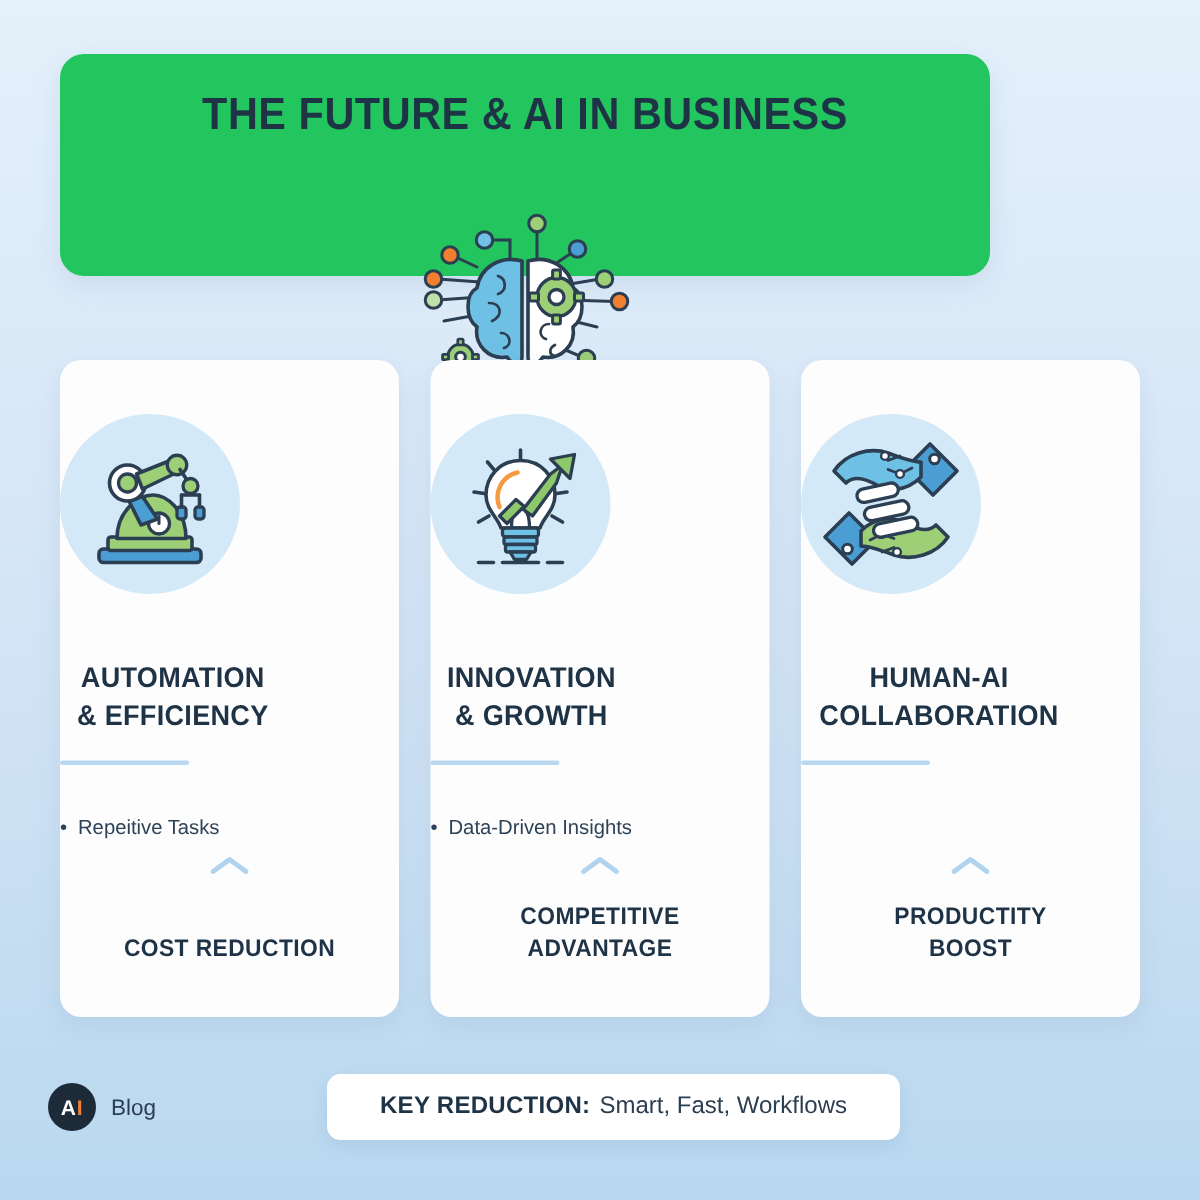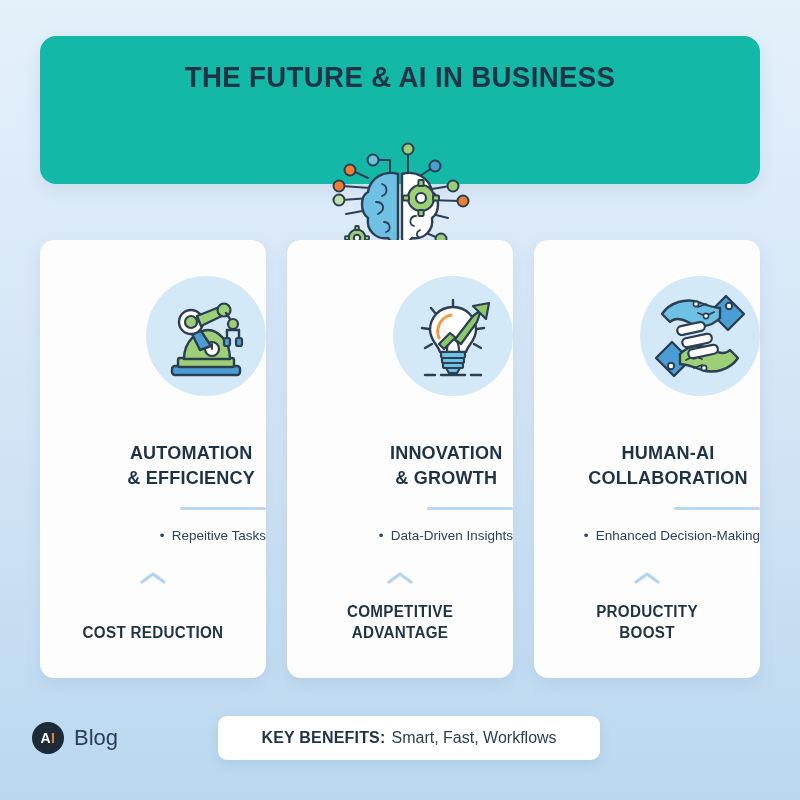"THE FUTURE & AI IN" .header-card { background: #14b8a6 -> #22c55e; width: 720px -> 620px }
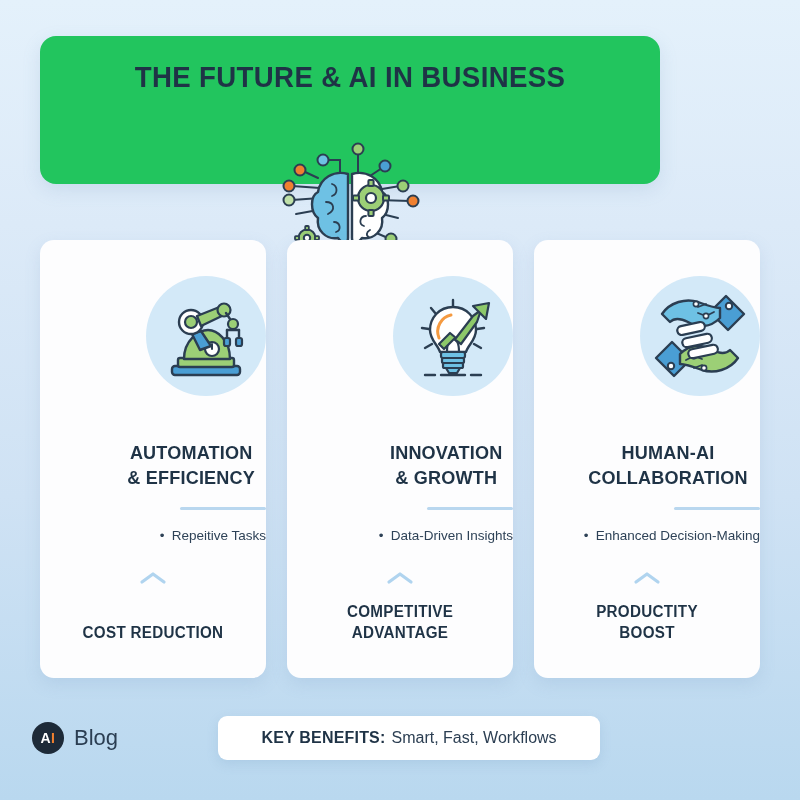"AUTOMATION" .card { align-items: flex-end -> flex-start }
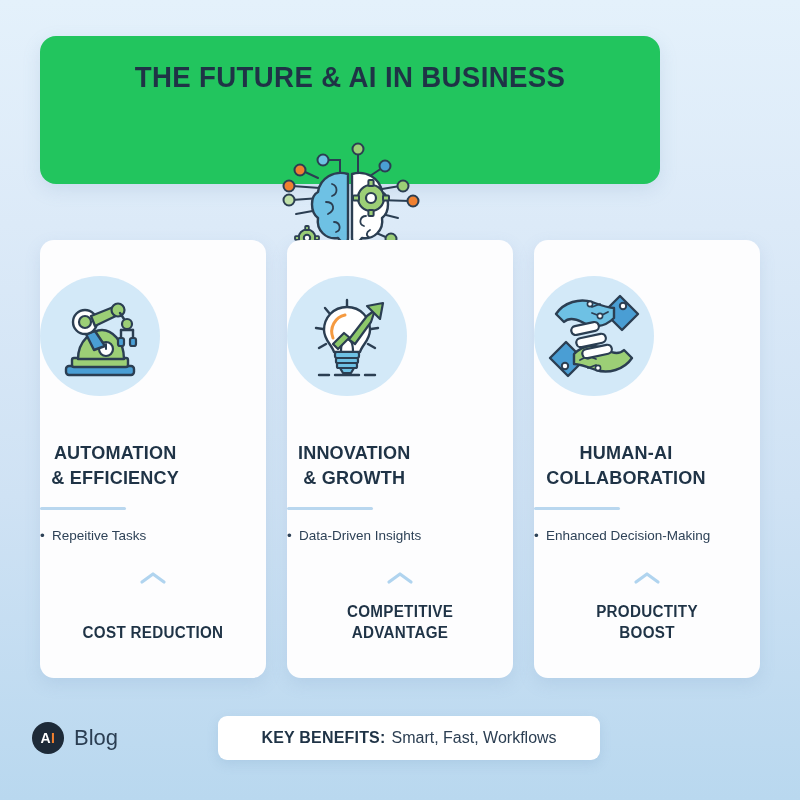"Repeitive Tasks" .bullets { margin-top: 16px -> 32px }
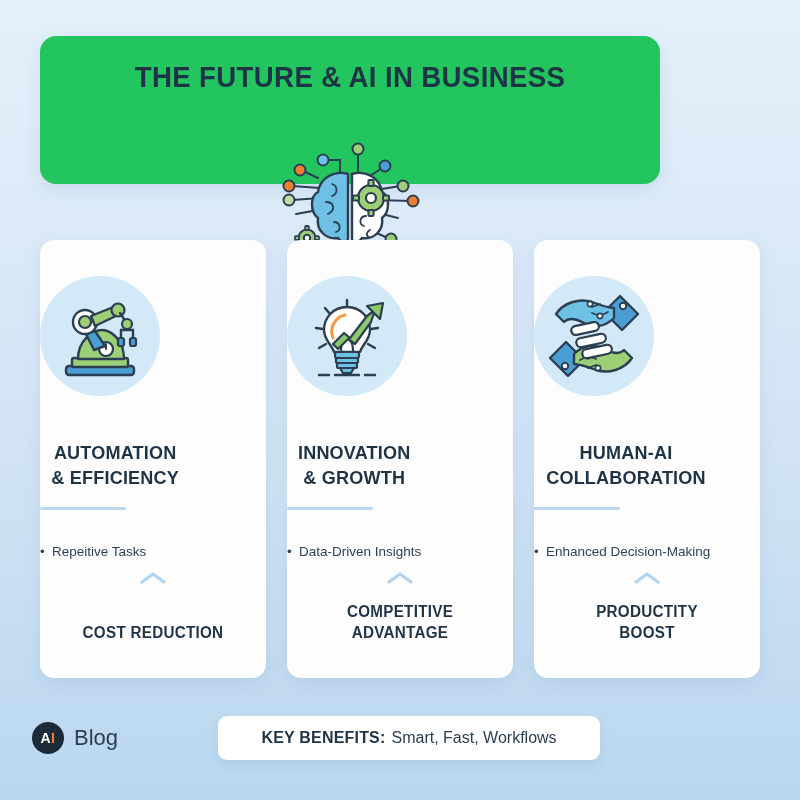"Enhanced Decision-Making" li { html: <li>Enhanced Decision-Making</li> -> none }
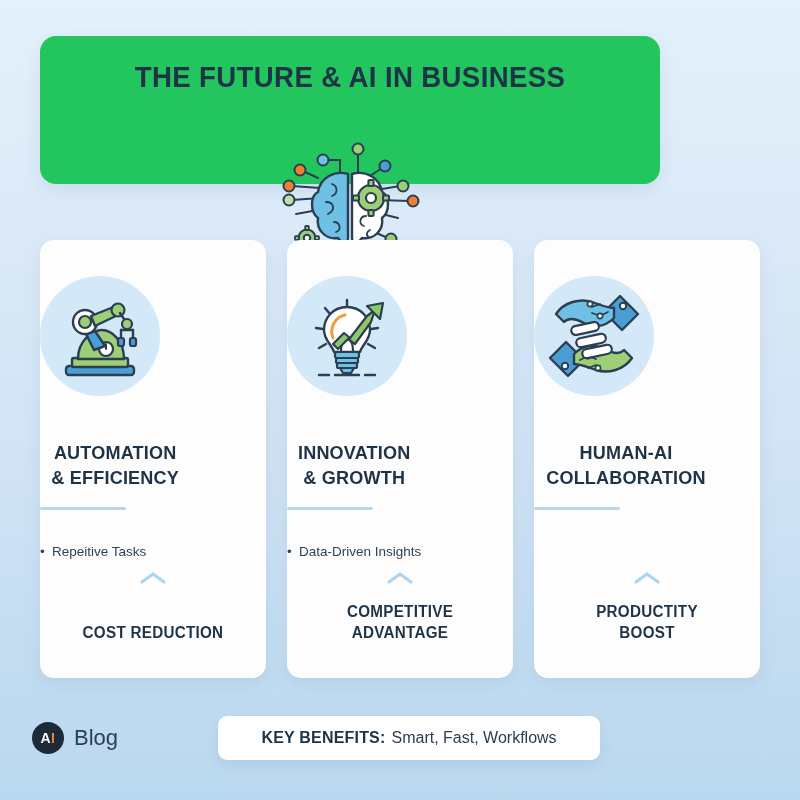"Blog" .brand-label { font-size: 22px -> 15px }
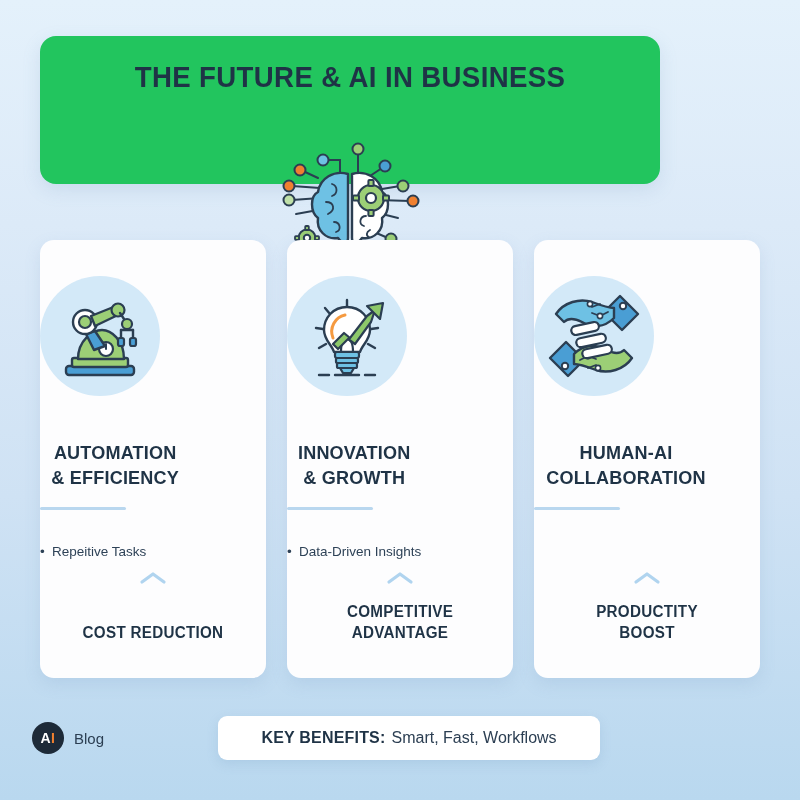"KEY BENEFITS:" span.strong { text: BENEFITS -> REDUCTION }
